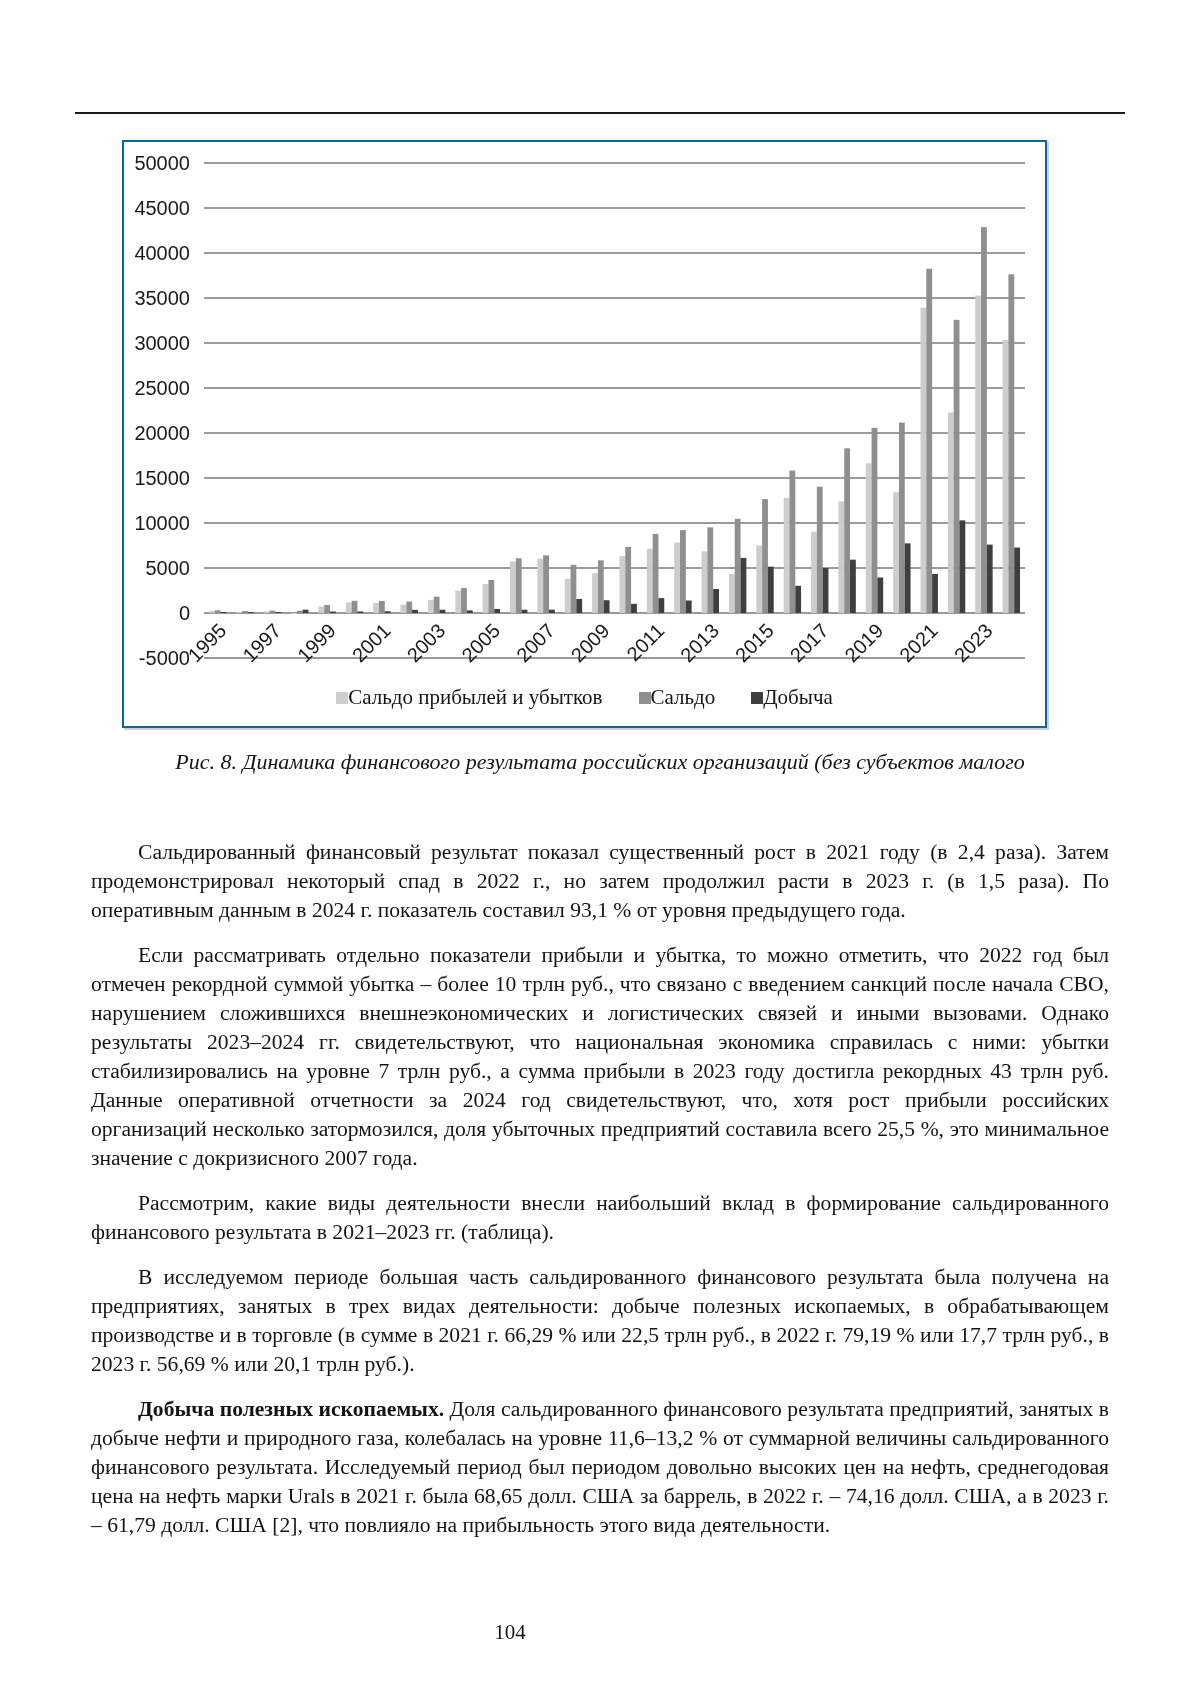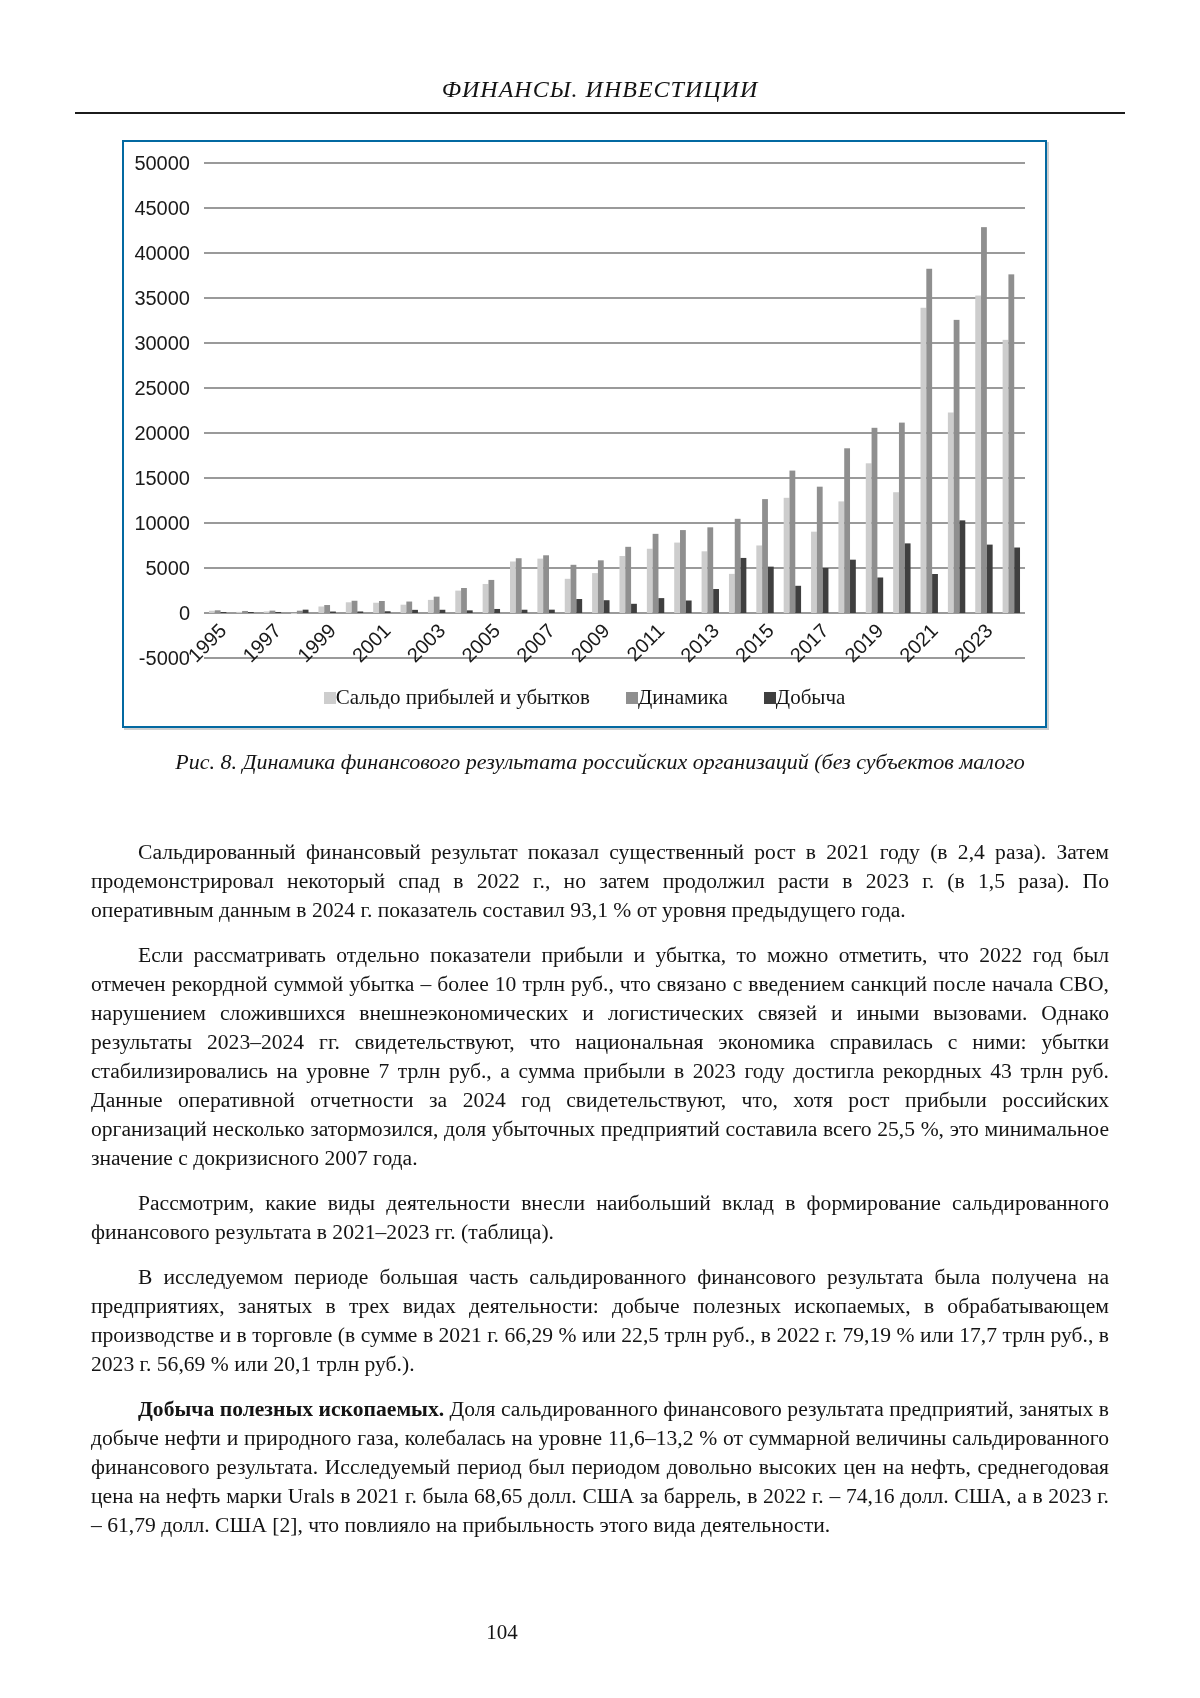"ФИНАНСЫ. ИНВЕСТИЦИИ" div.header { html: <div>ФИНАНСЫ. ИНВЕСТИЦИИ</div> -> none }
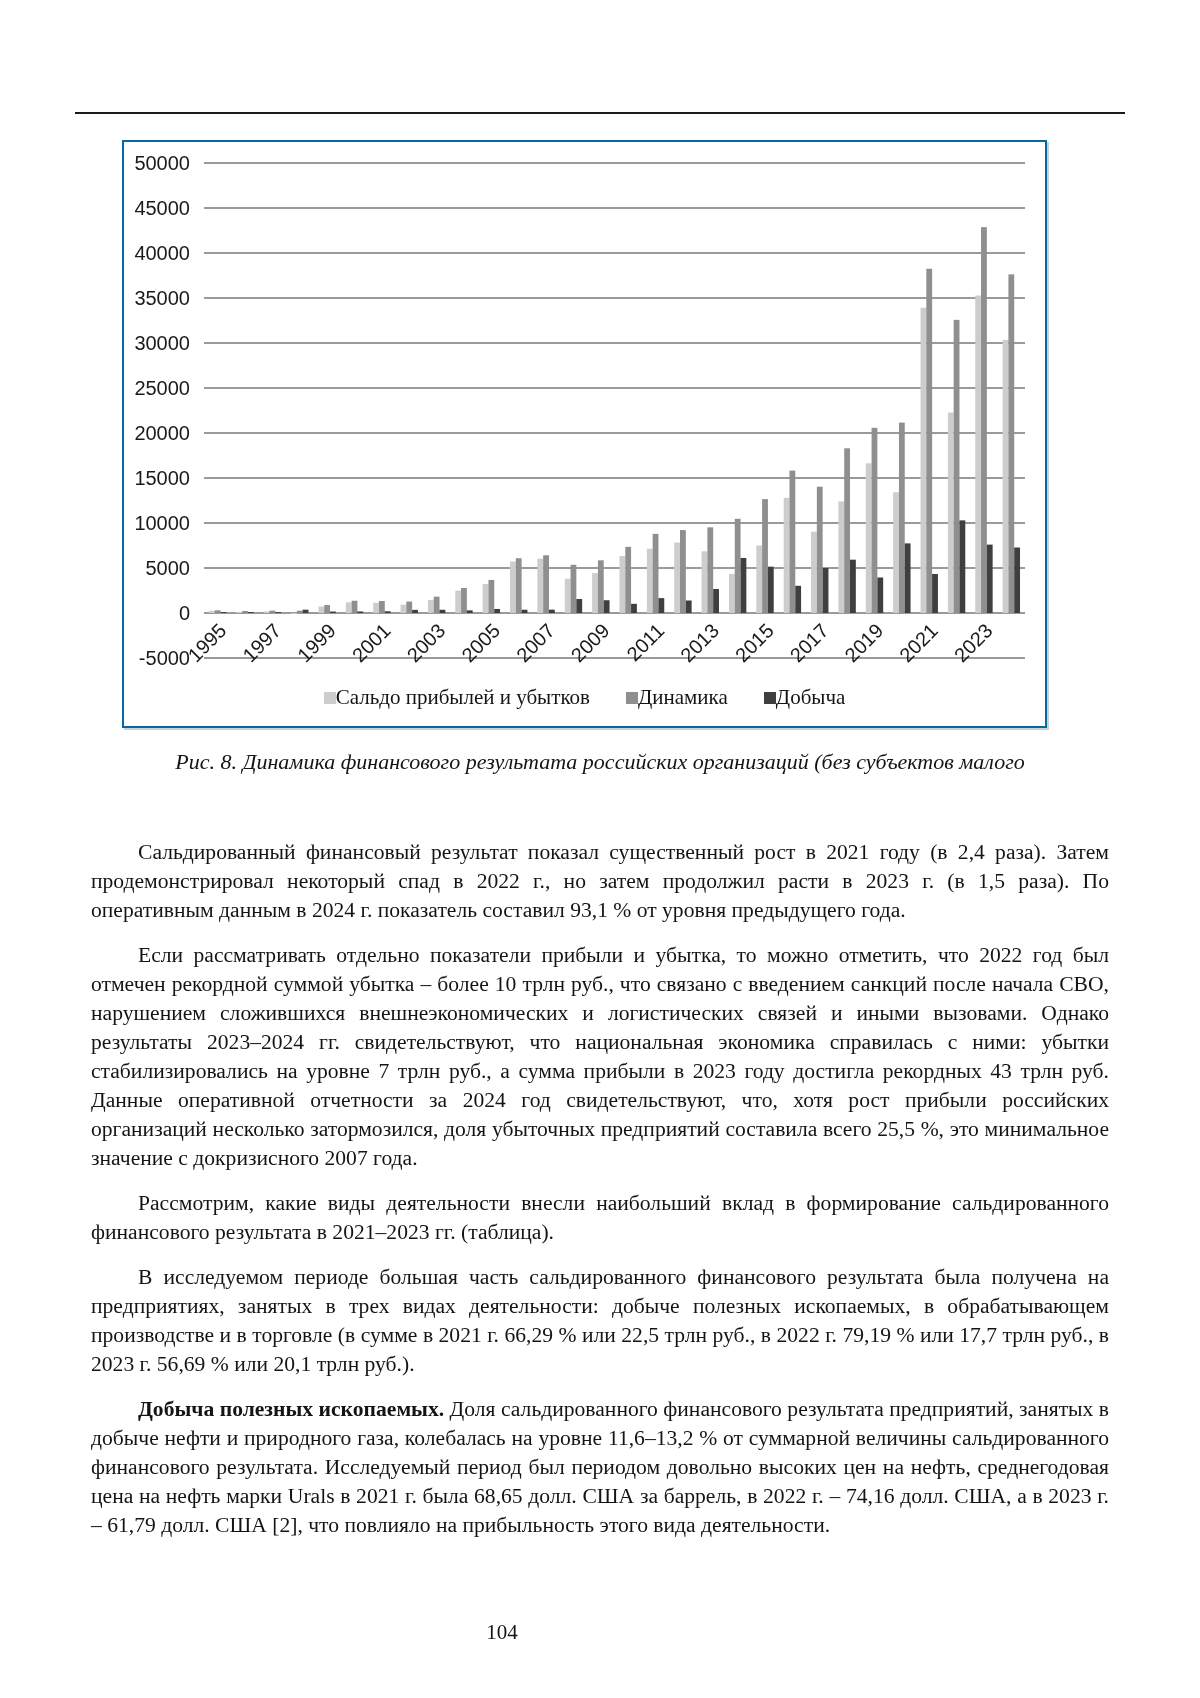"Динамика" span { text: Динамика -> Сальдо }
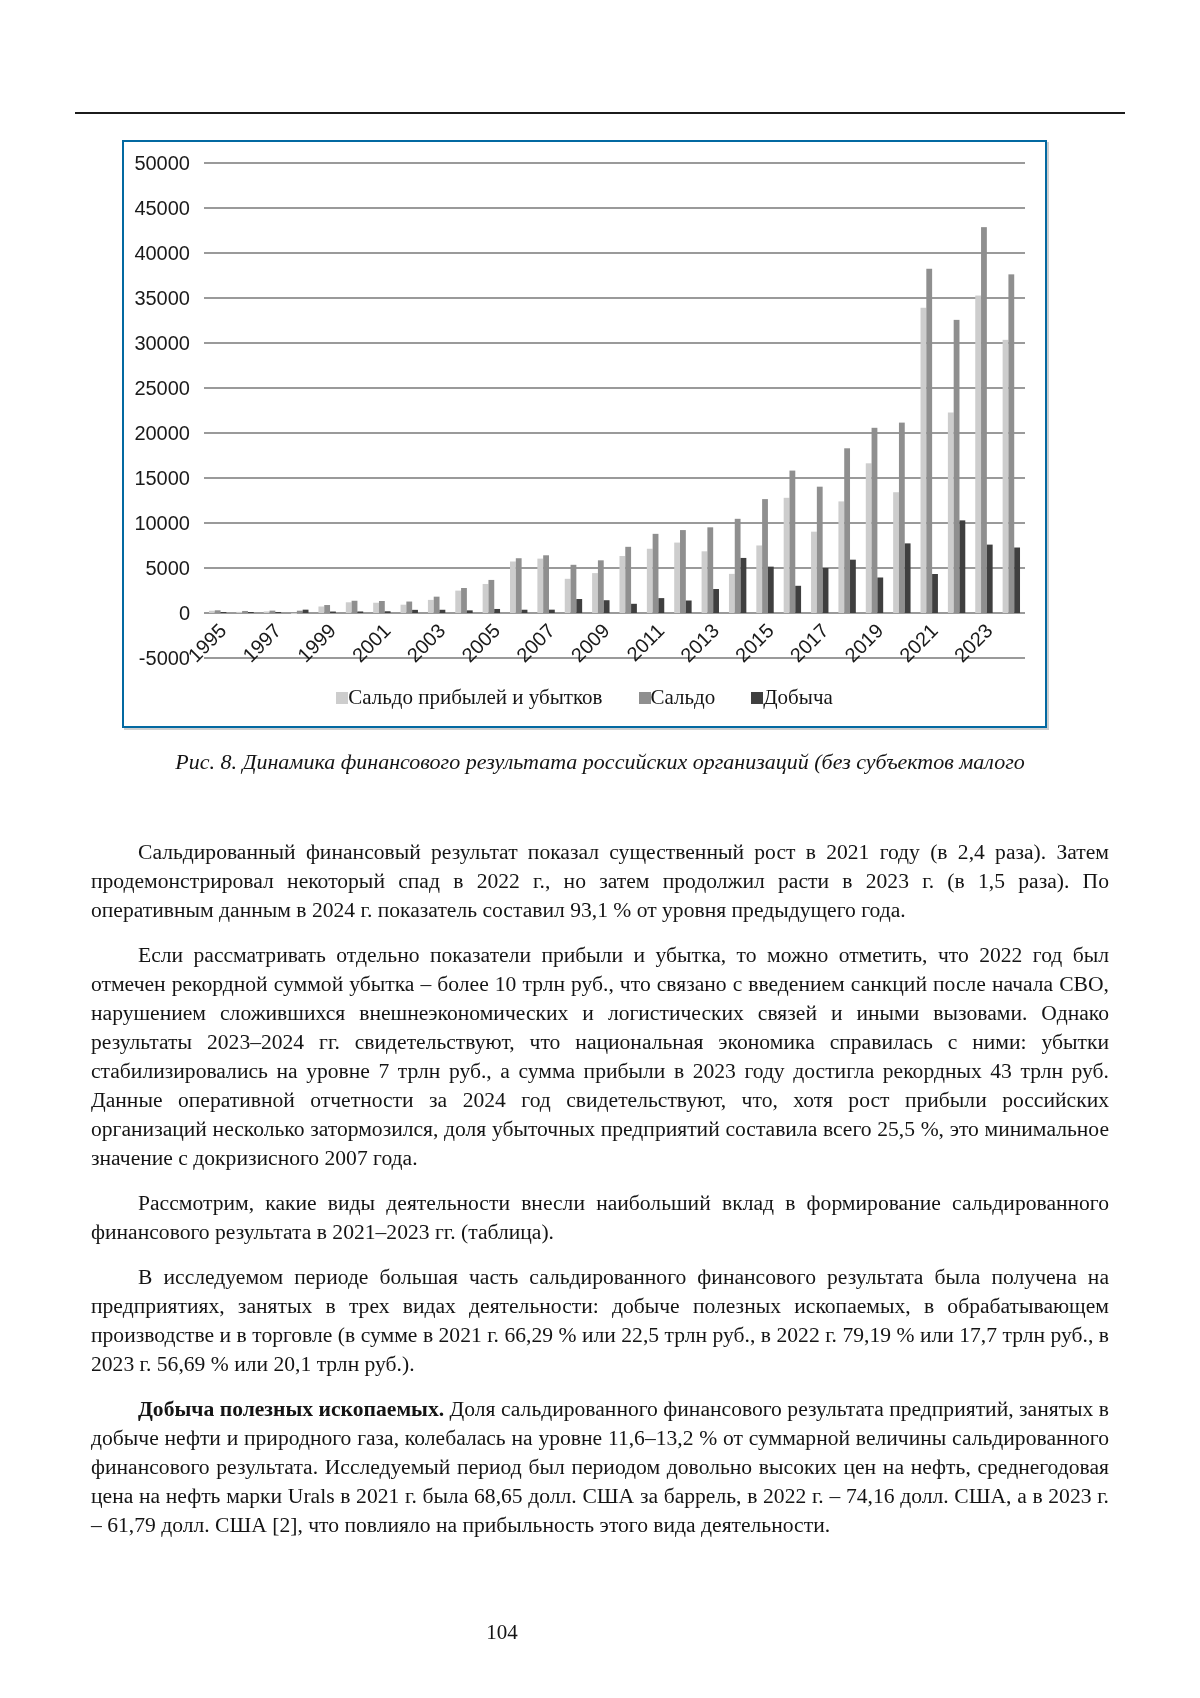"104" .pagenum { padding-left: none -> 8px }
